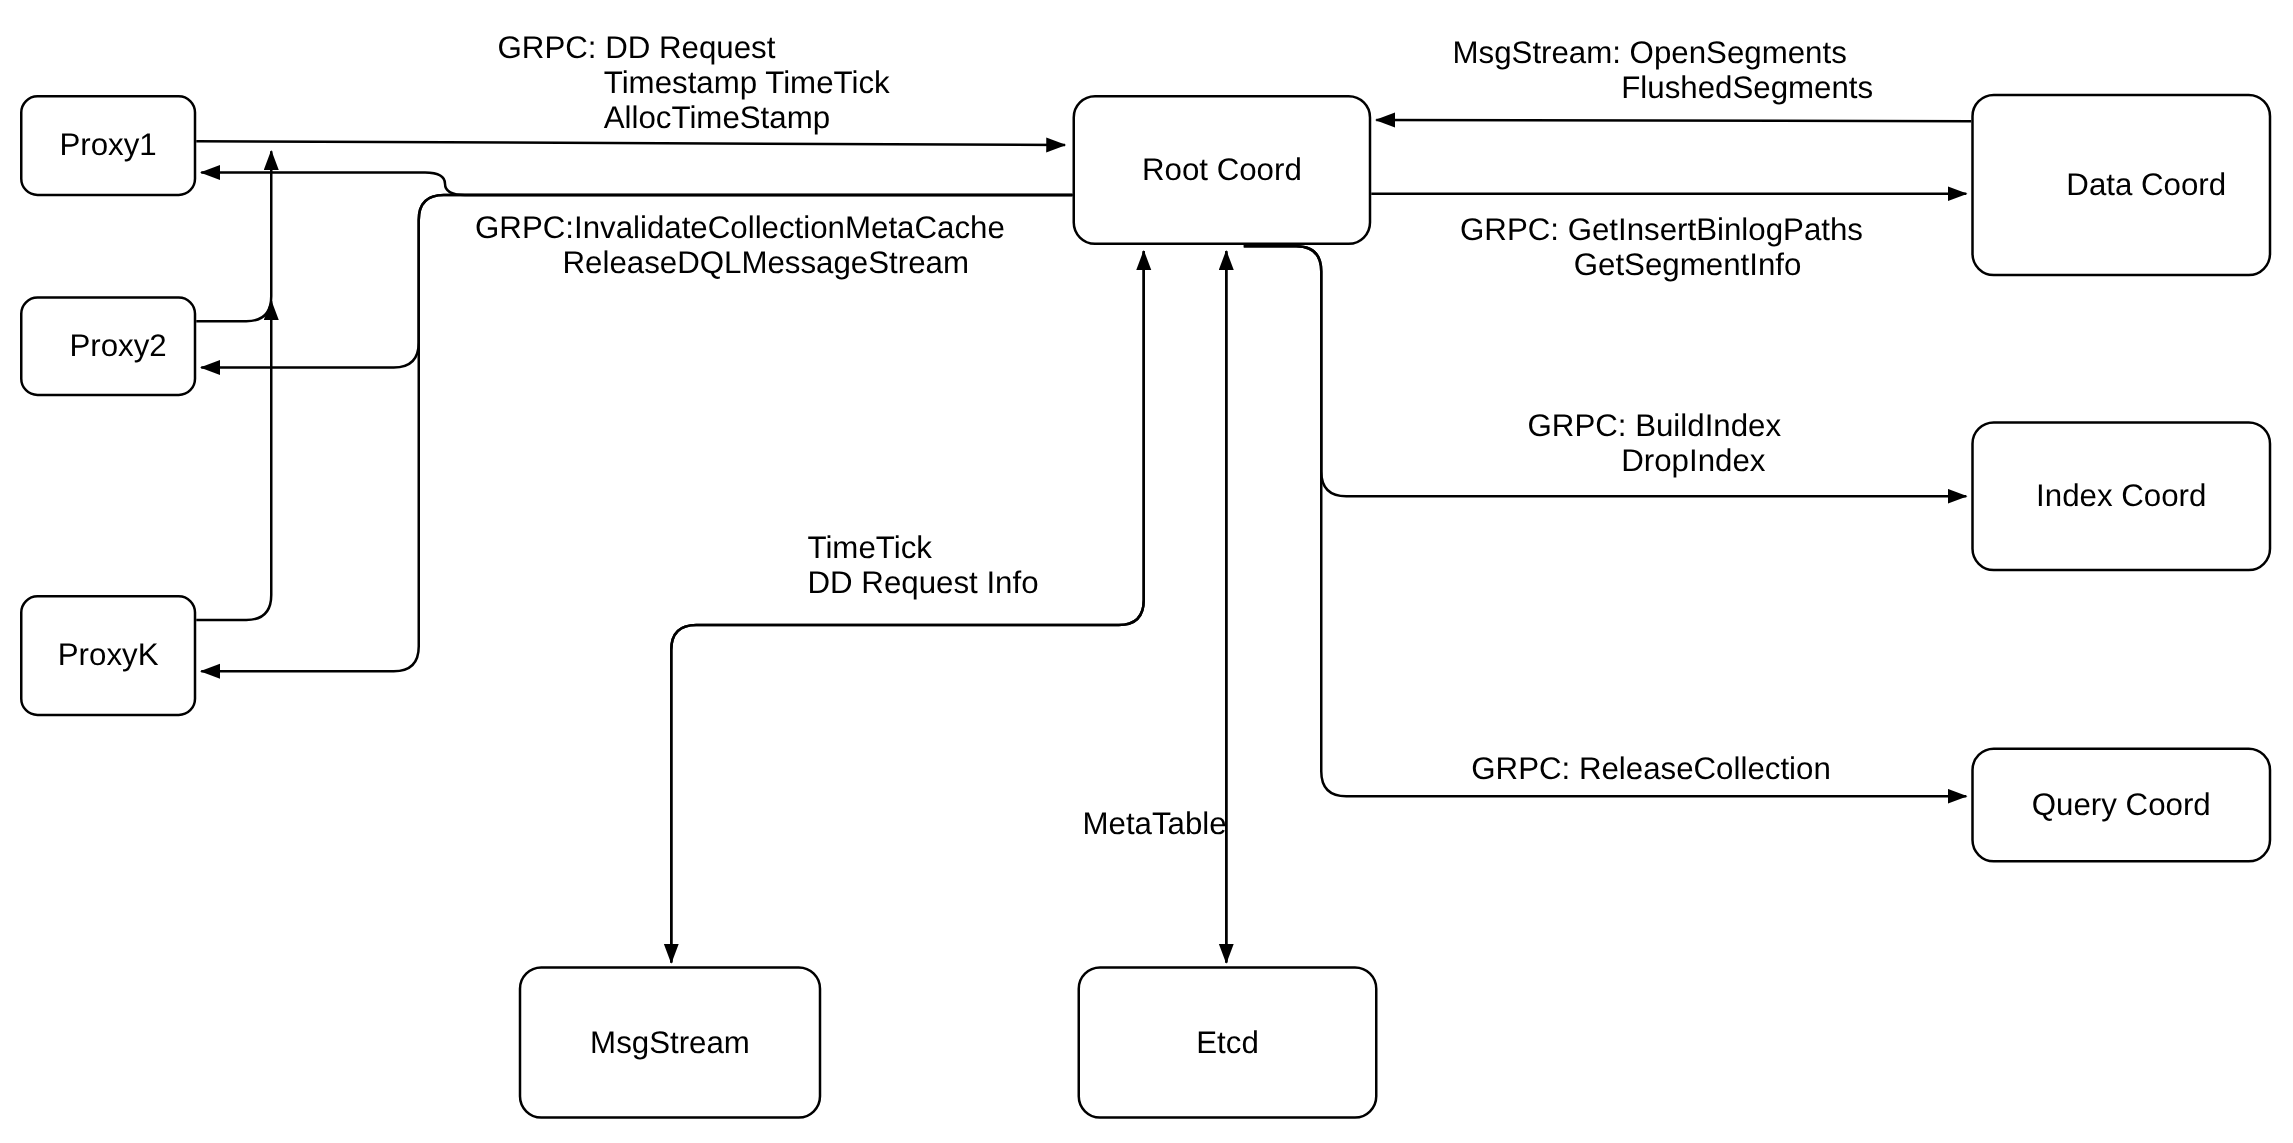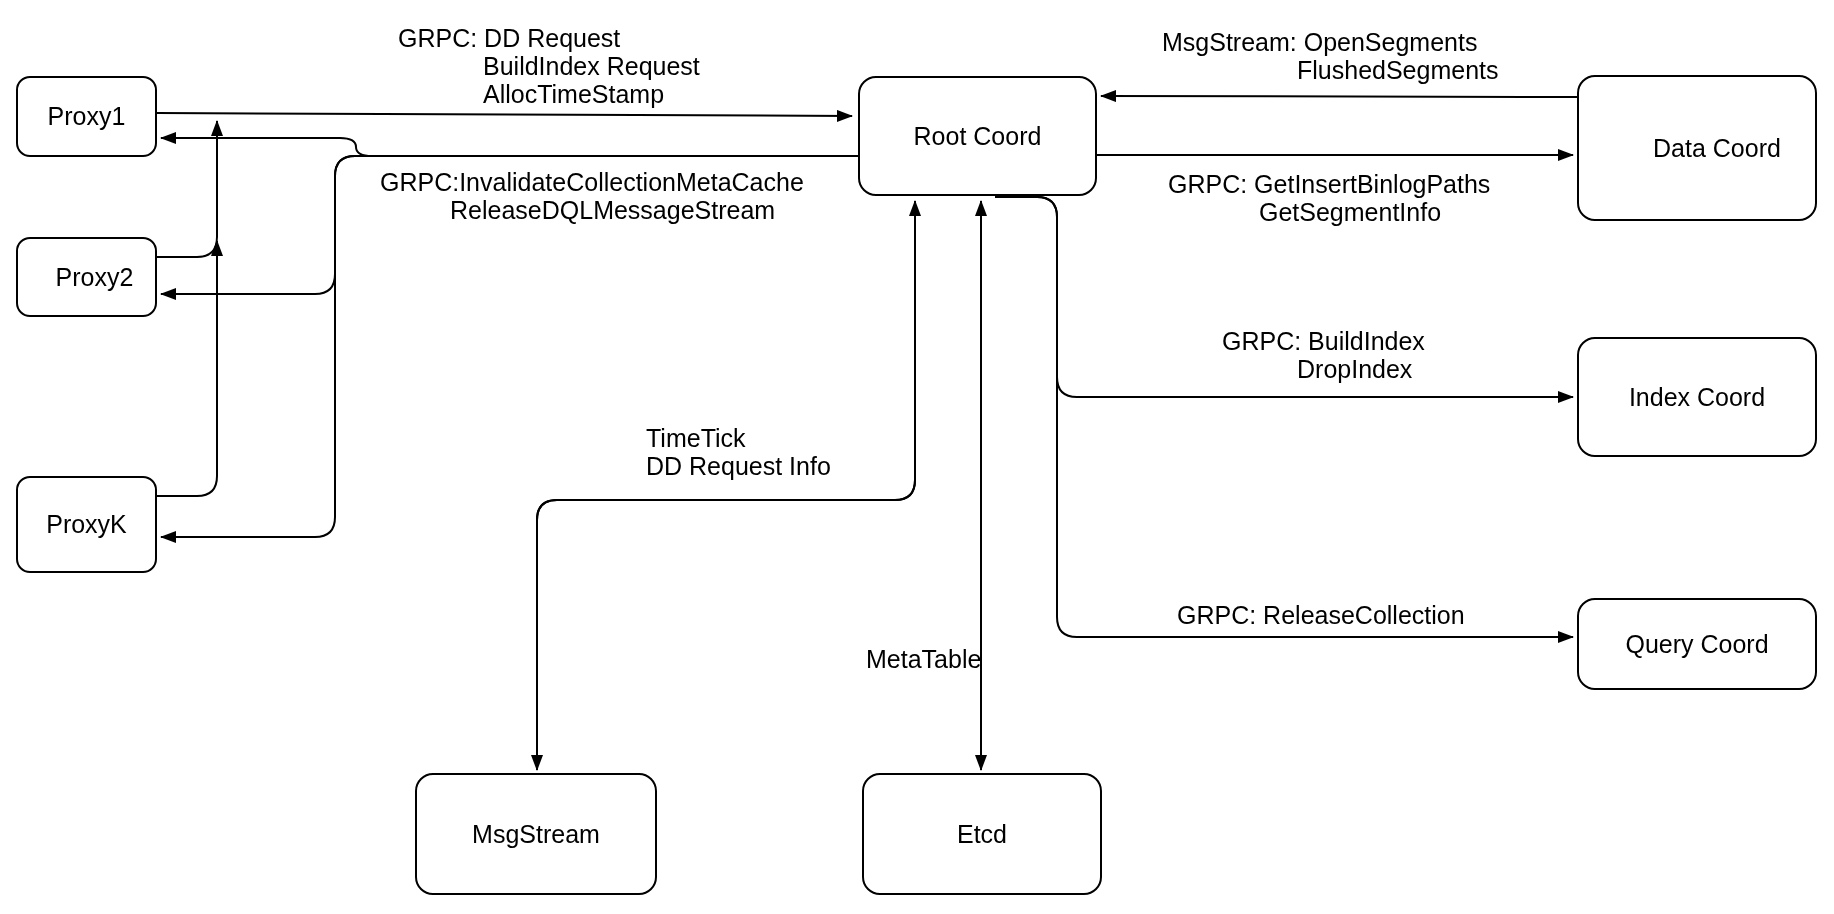"BuildIndex Request" div { text: BuildIndex Request -> Timestamp TimeTick }
